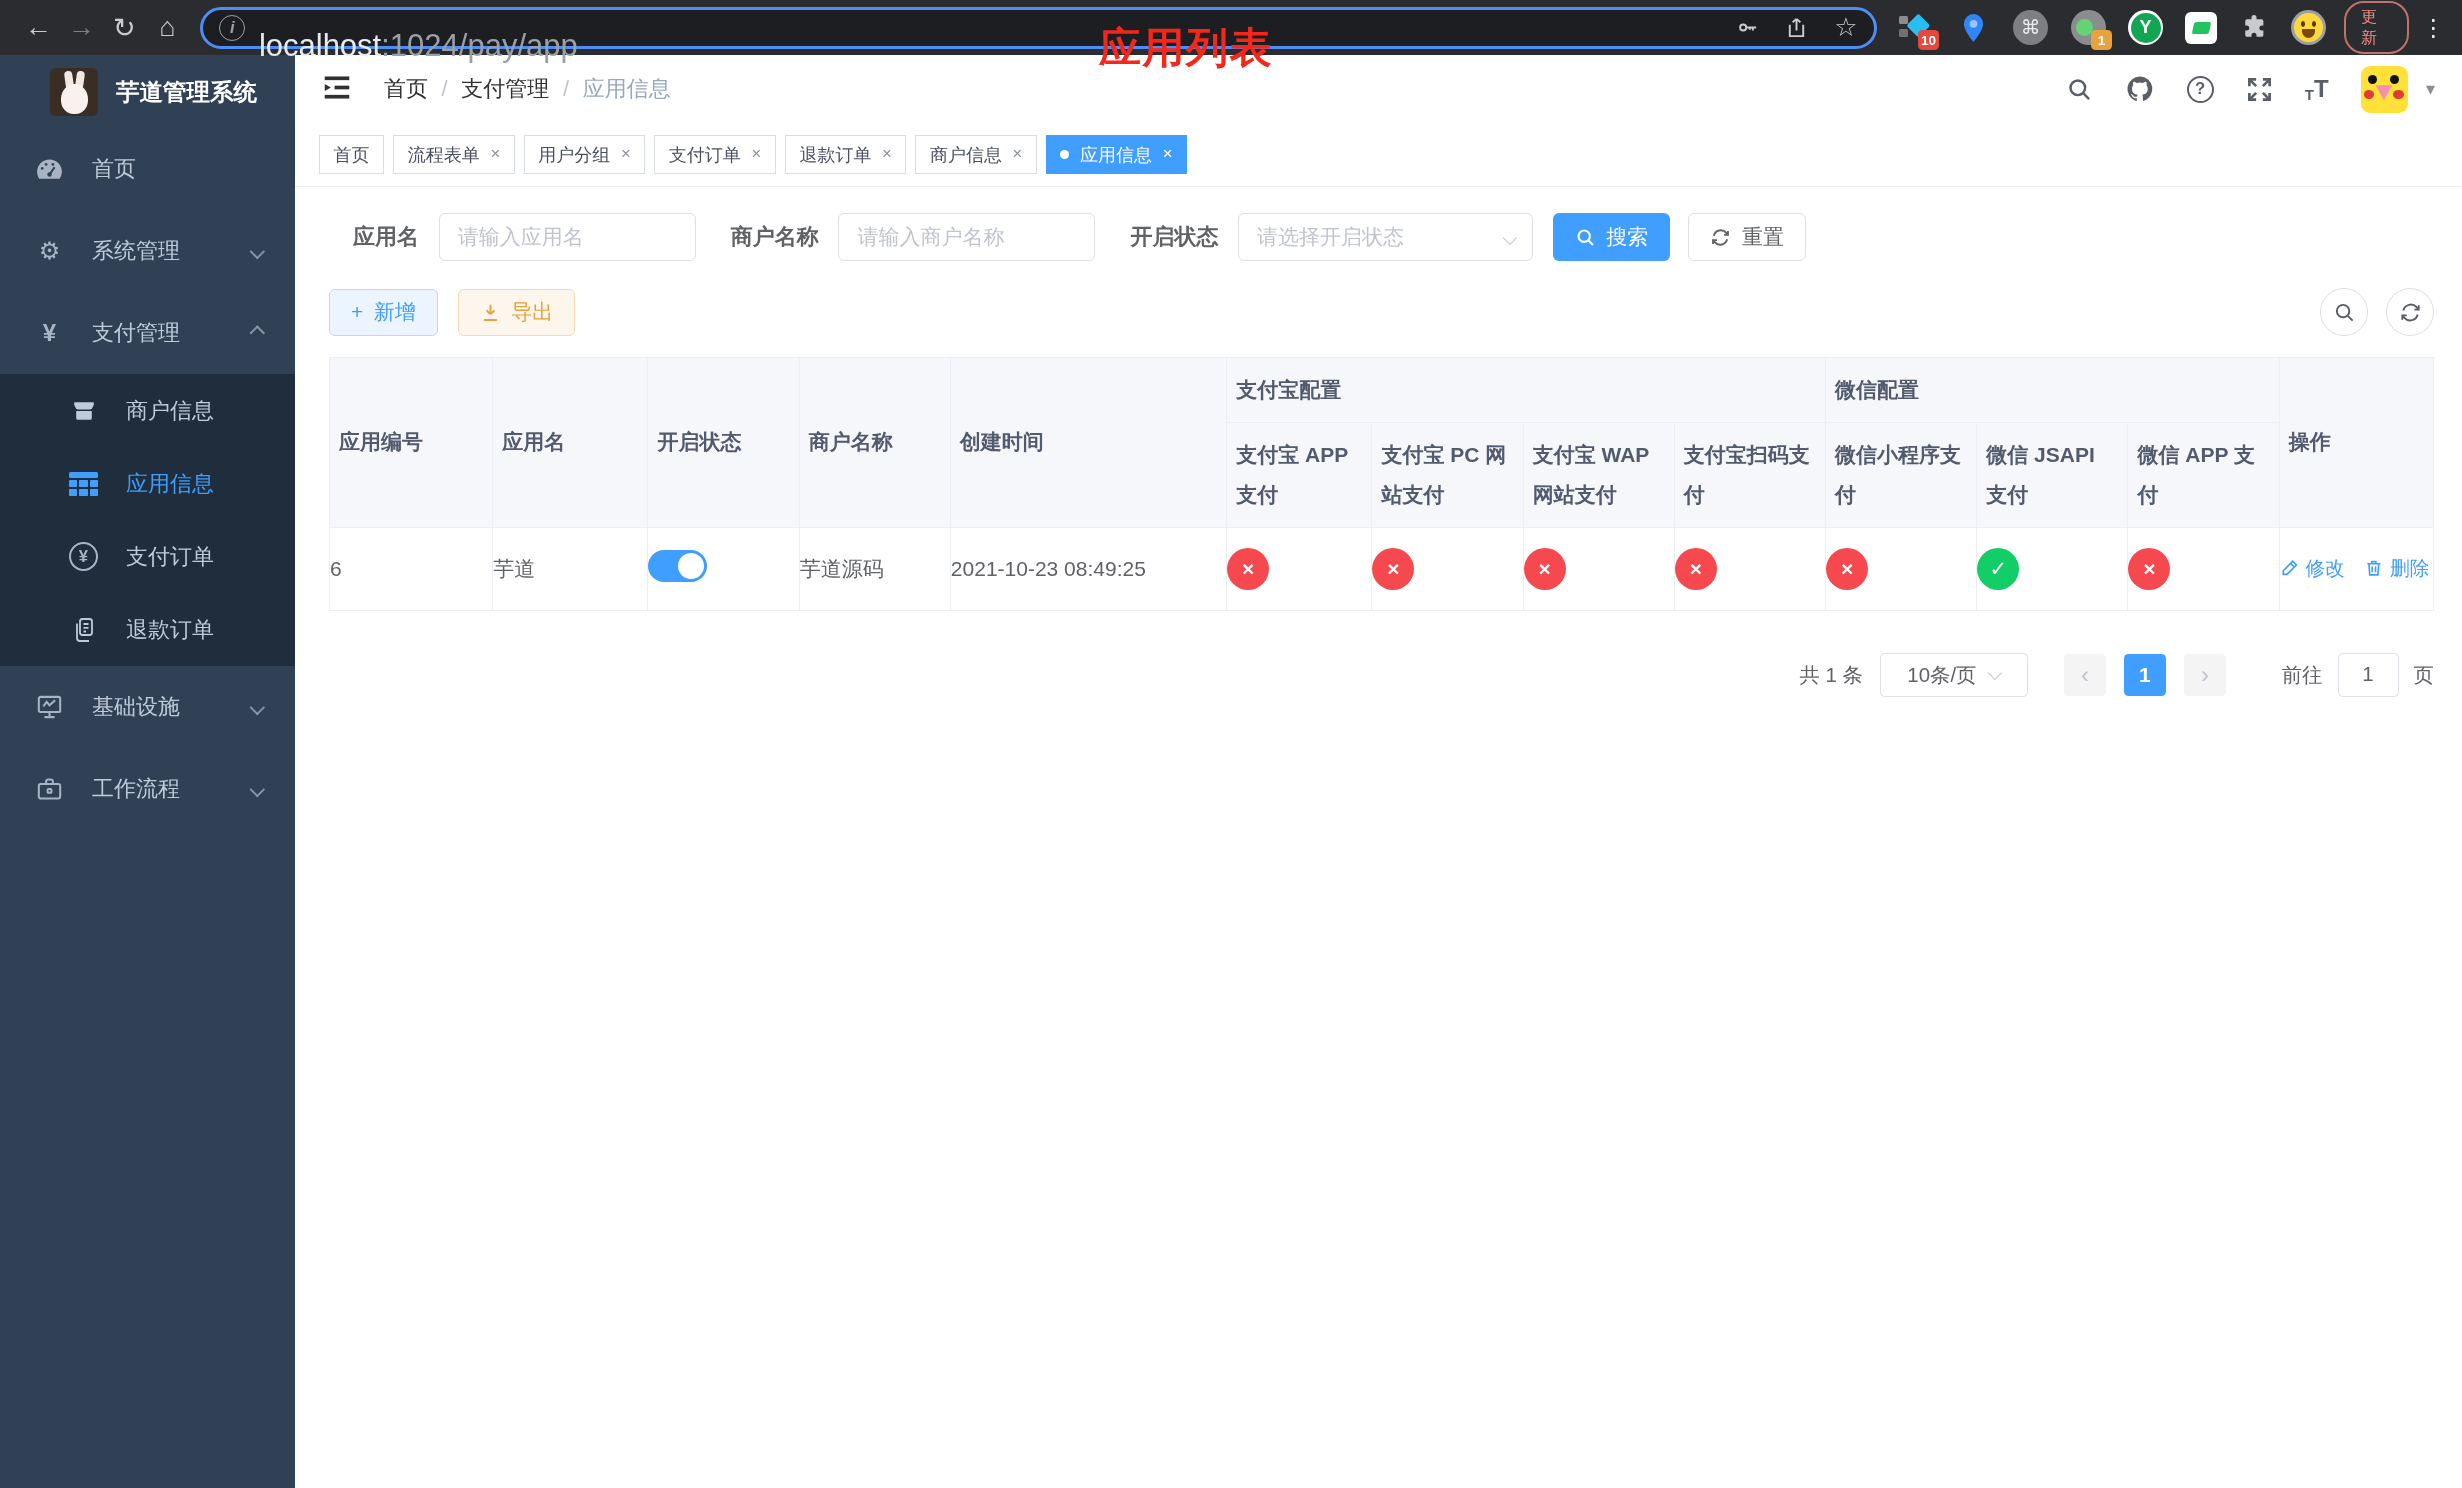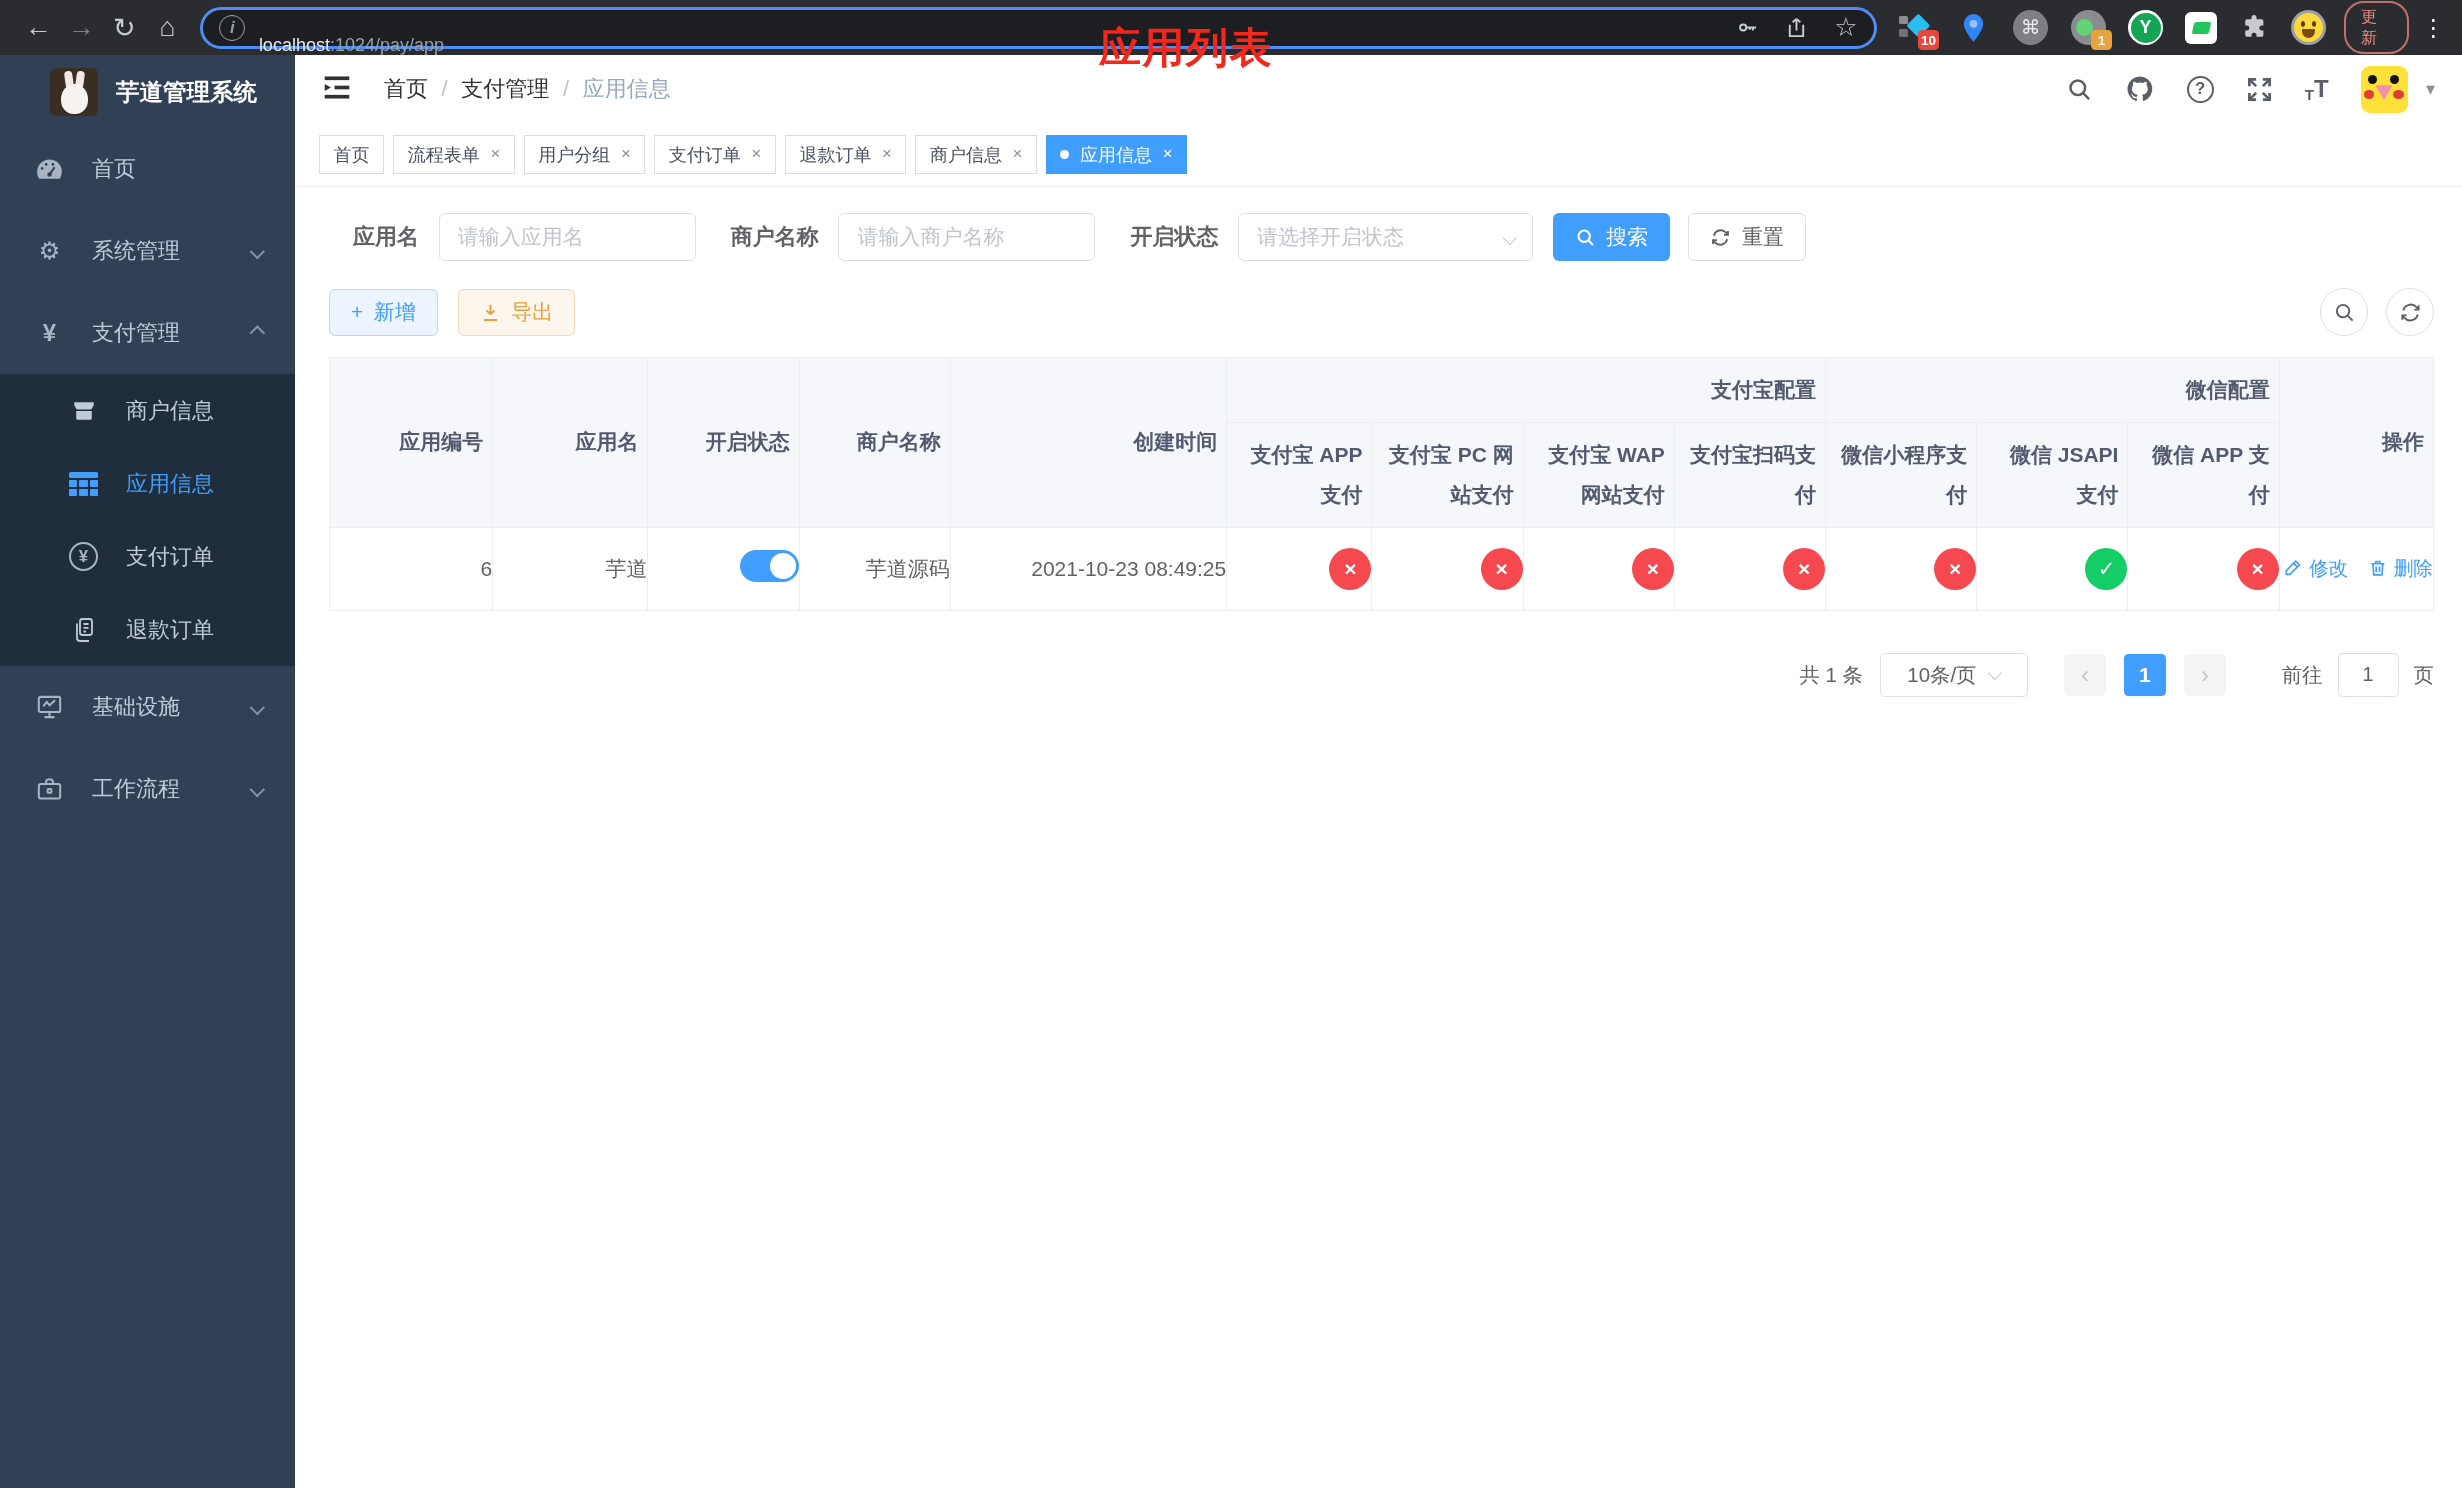"localhost:1024/pay/app" .url-text { font-size: 18px -> 31px }
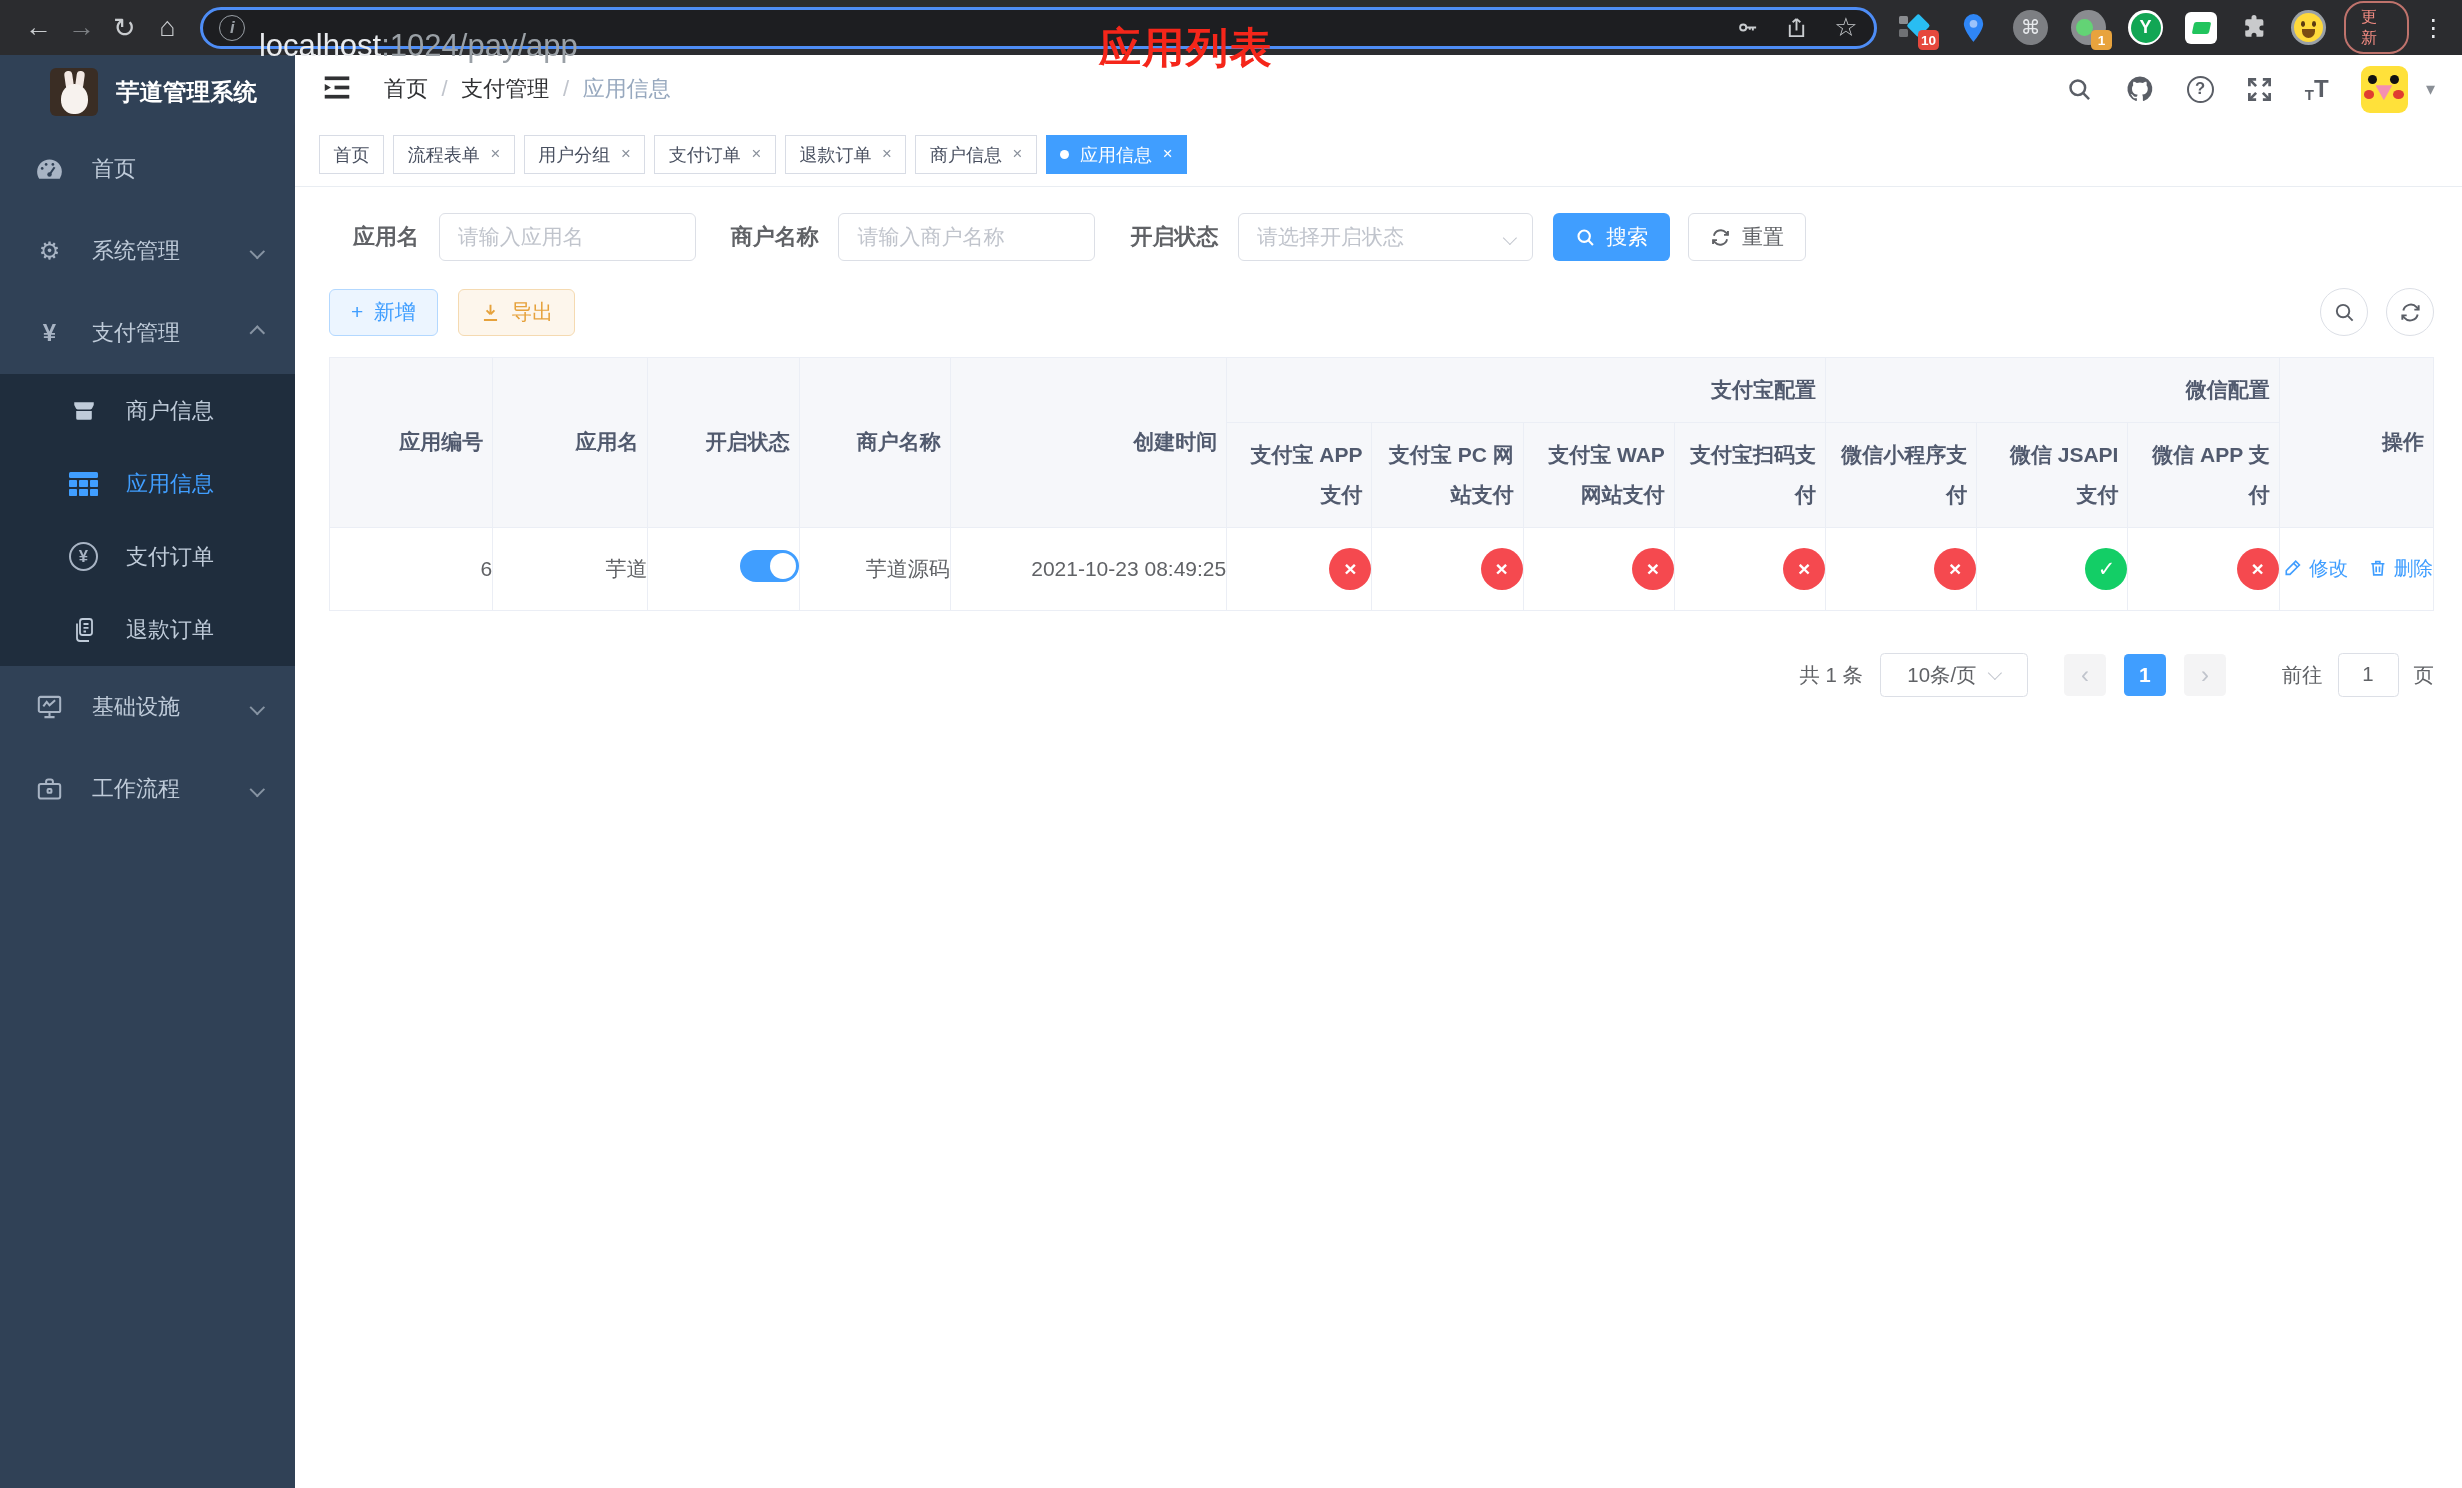"支付宝配置" table.grid th, table.grid td { text-align: right -> left }
